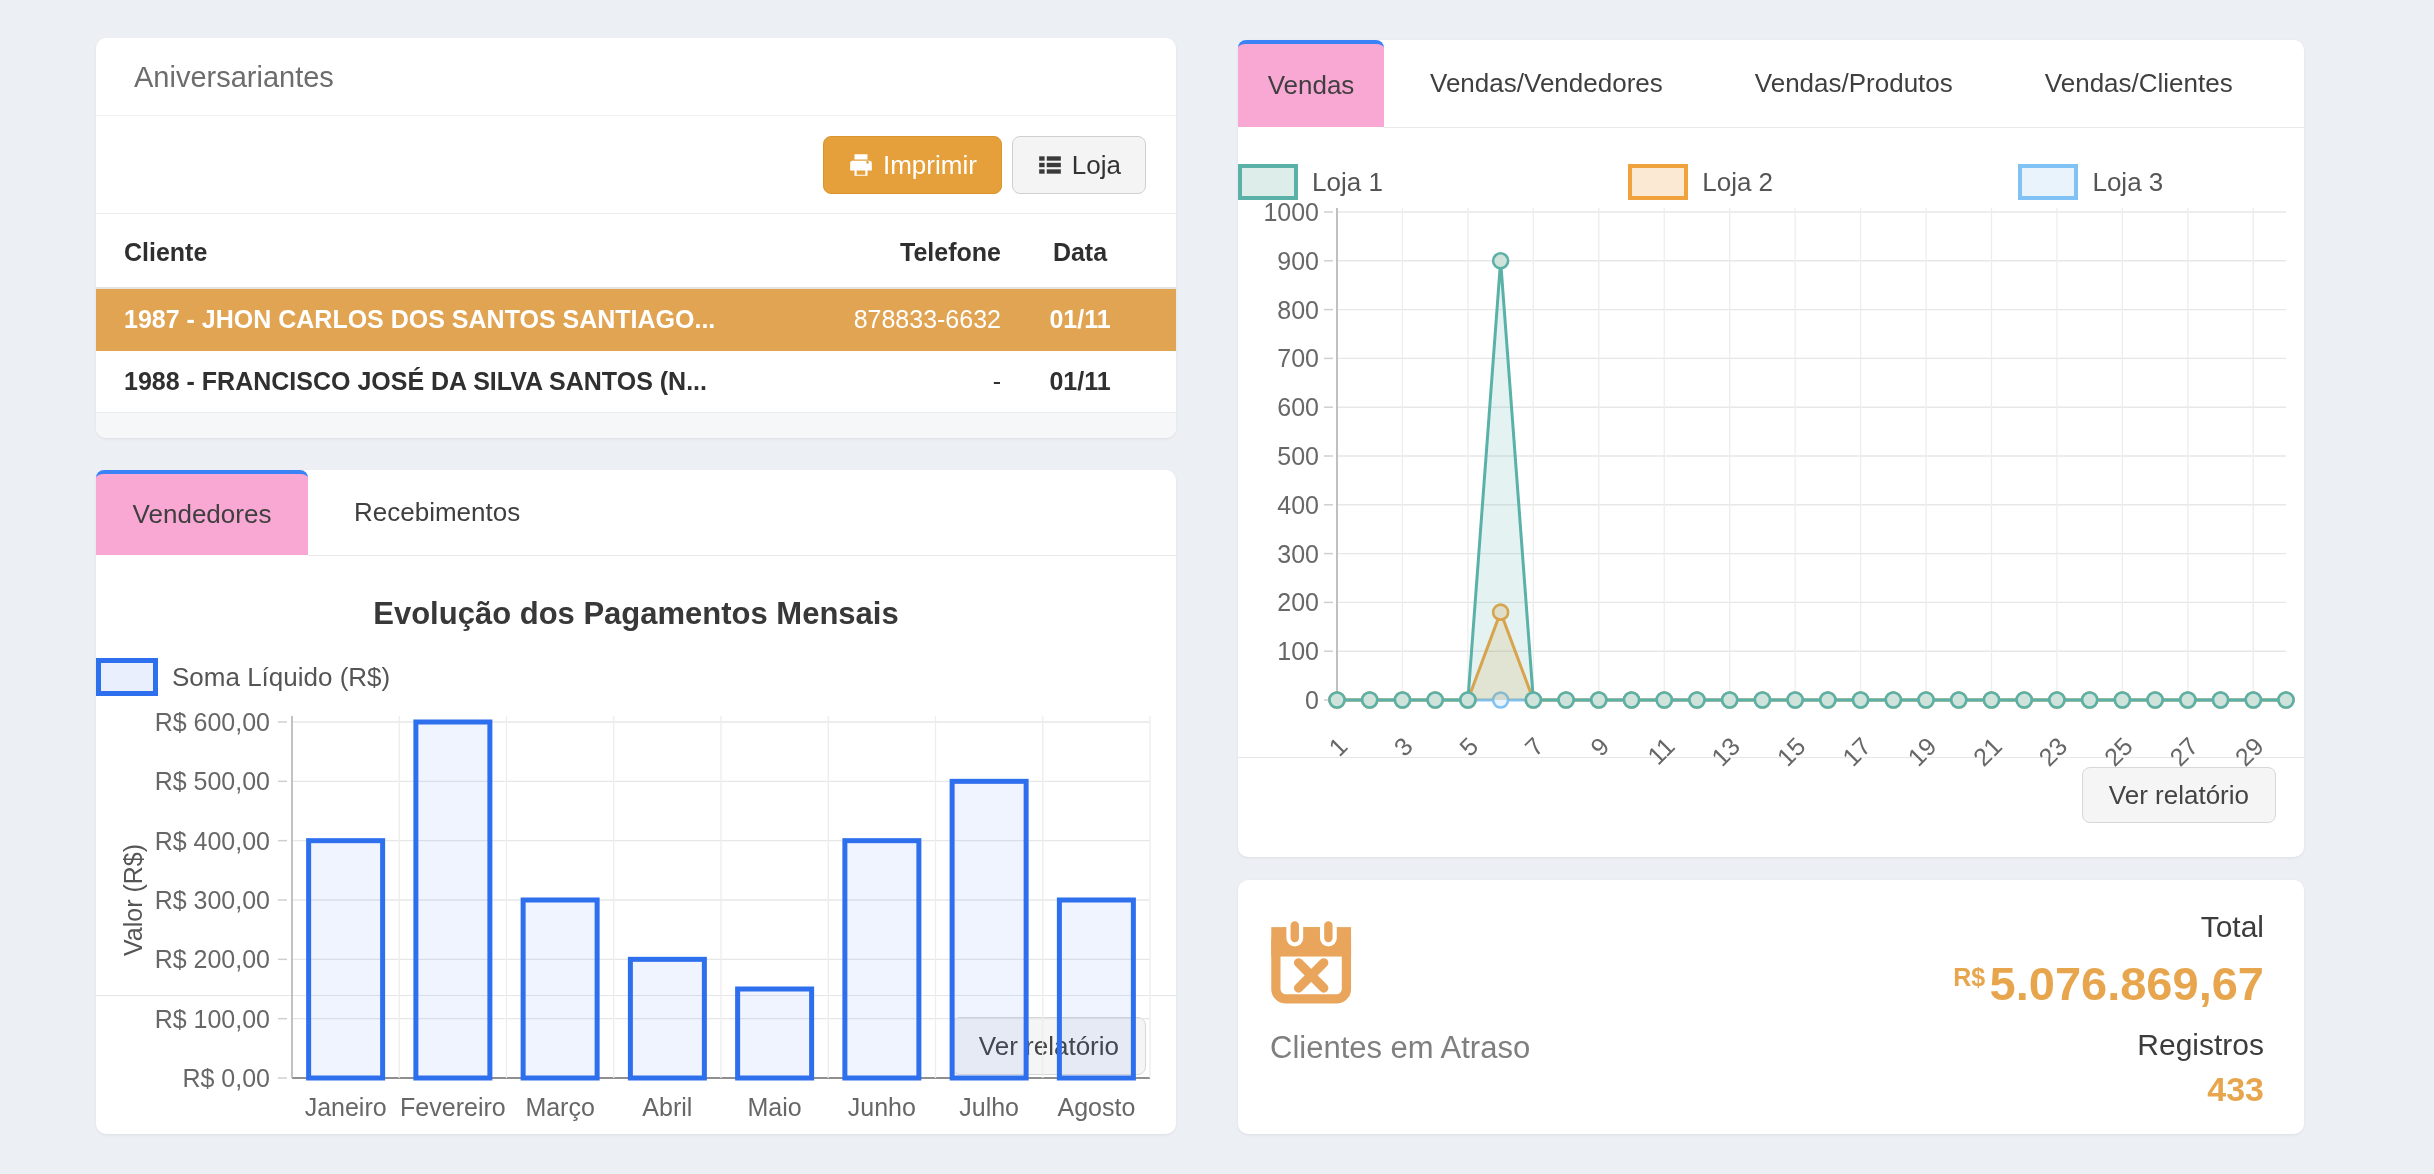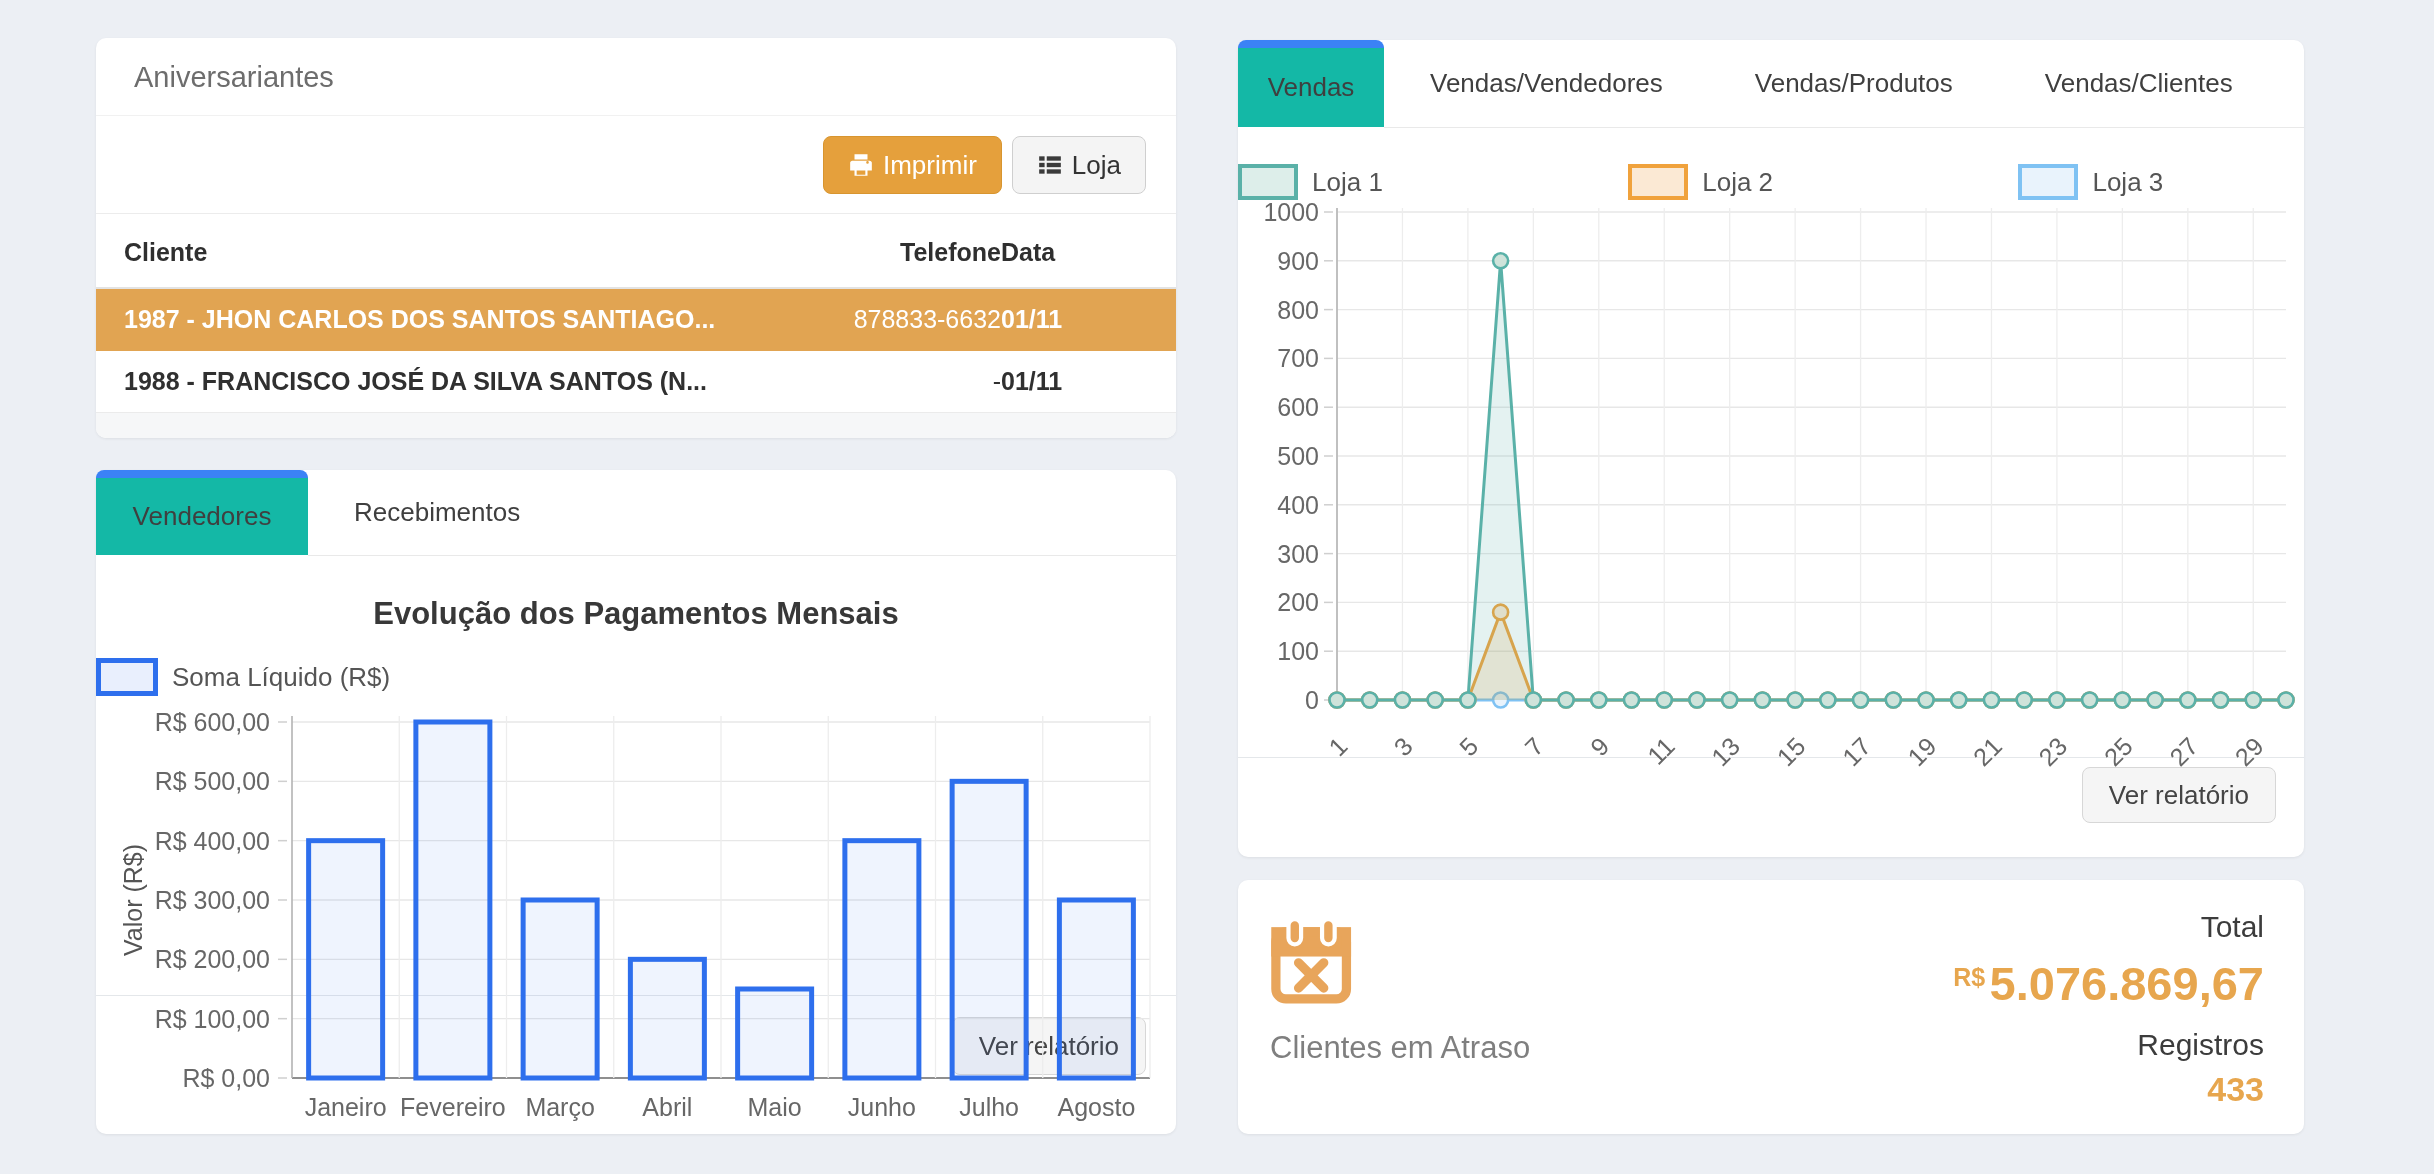"Vendas" .tab.active { background: #14b8a6 -> #f9a8d4; border-top: 8px solid #3b82f6 -> 4px solid #3b82f6 }
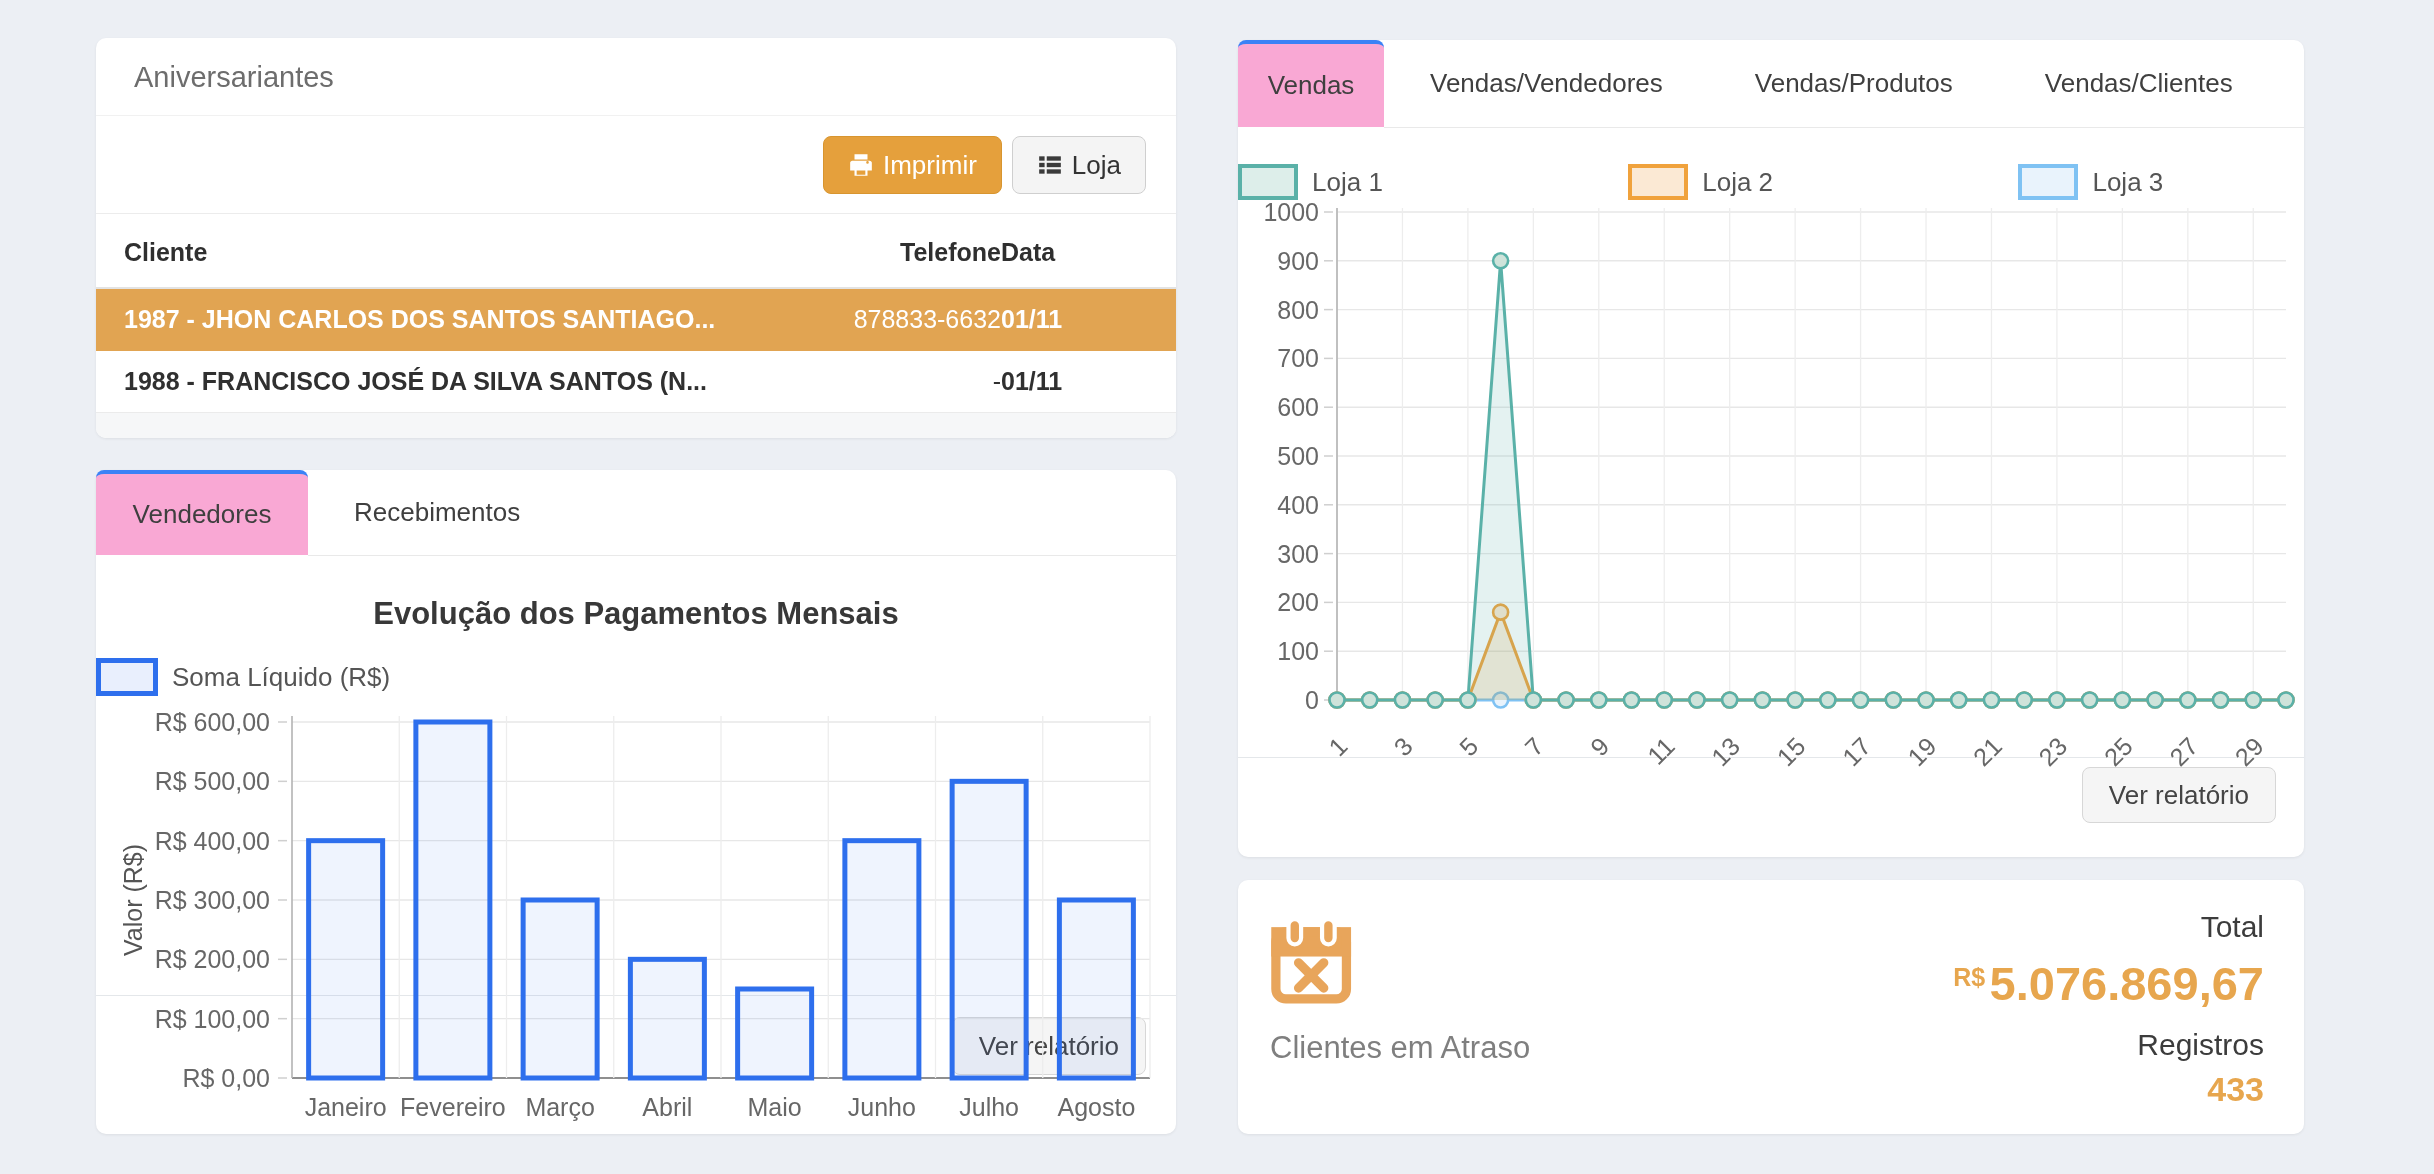"Data" table.aniv th.c3, table.aniv td.c3 { text-align: left -> center }
